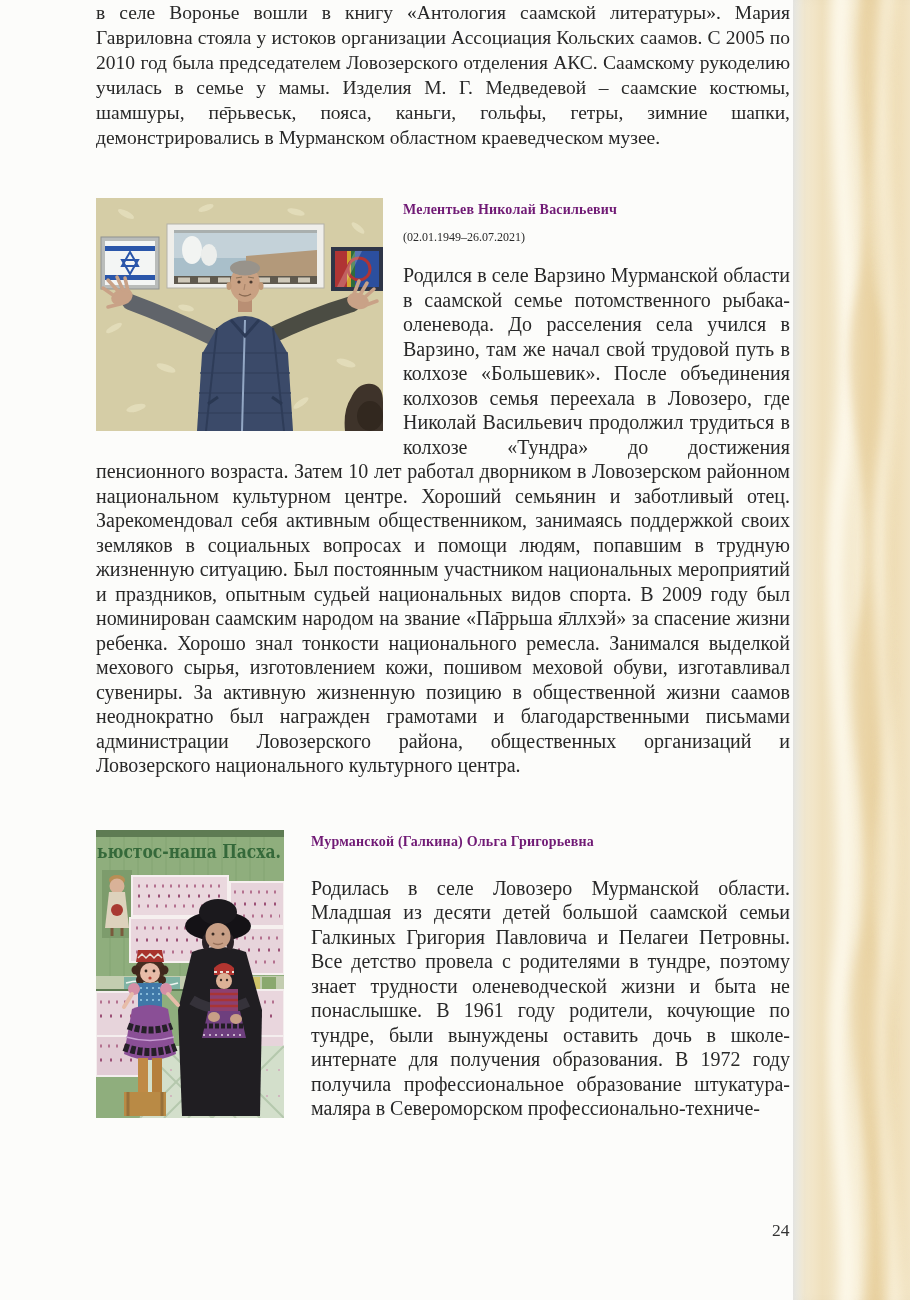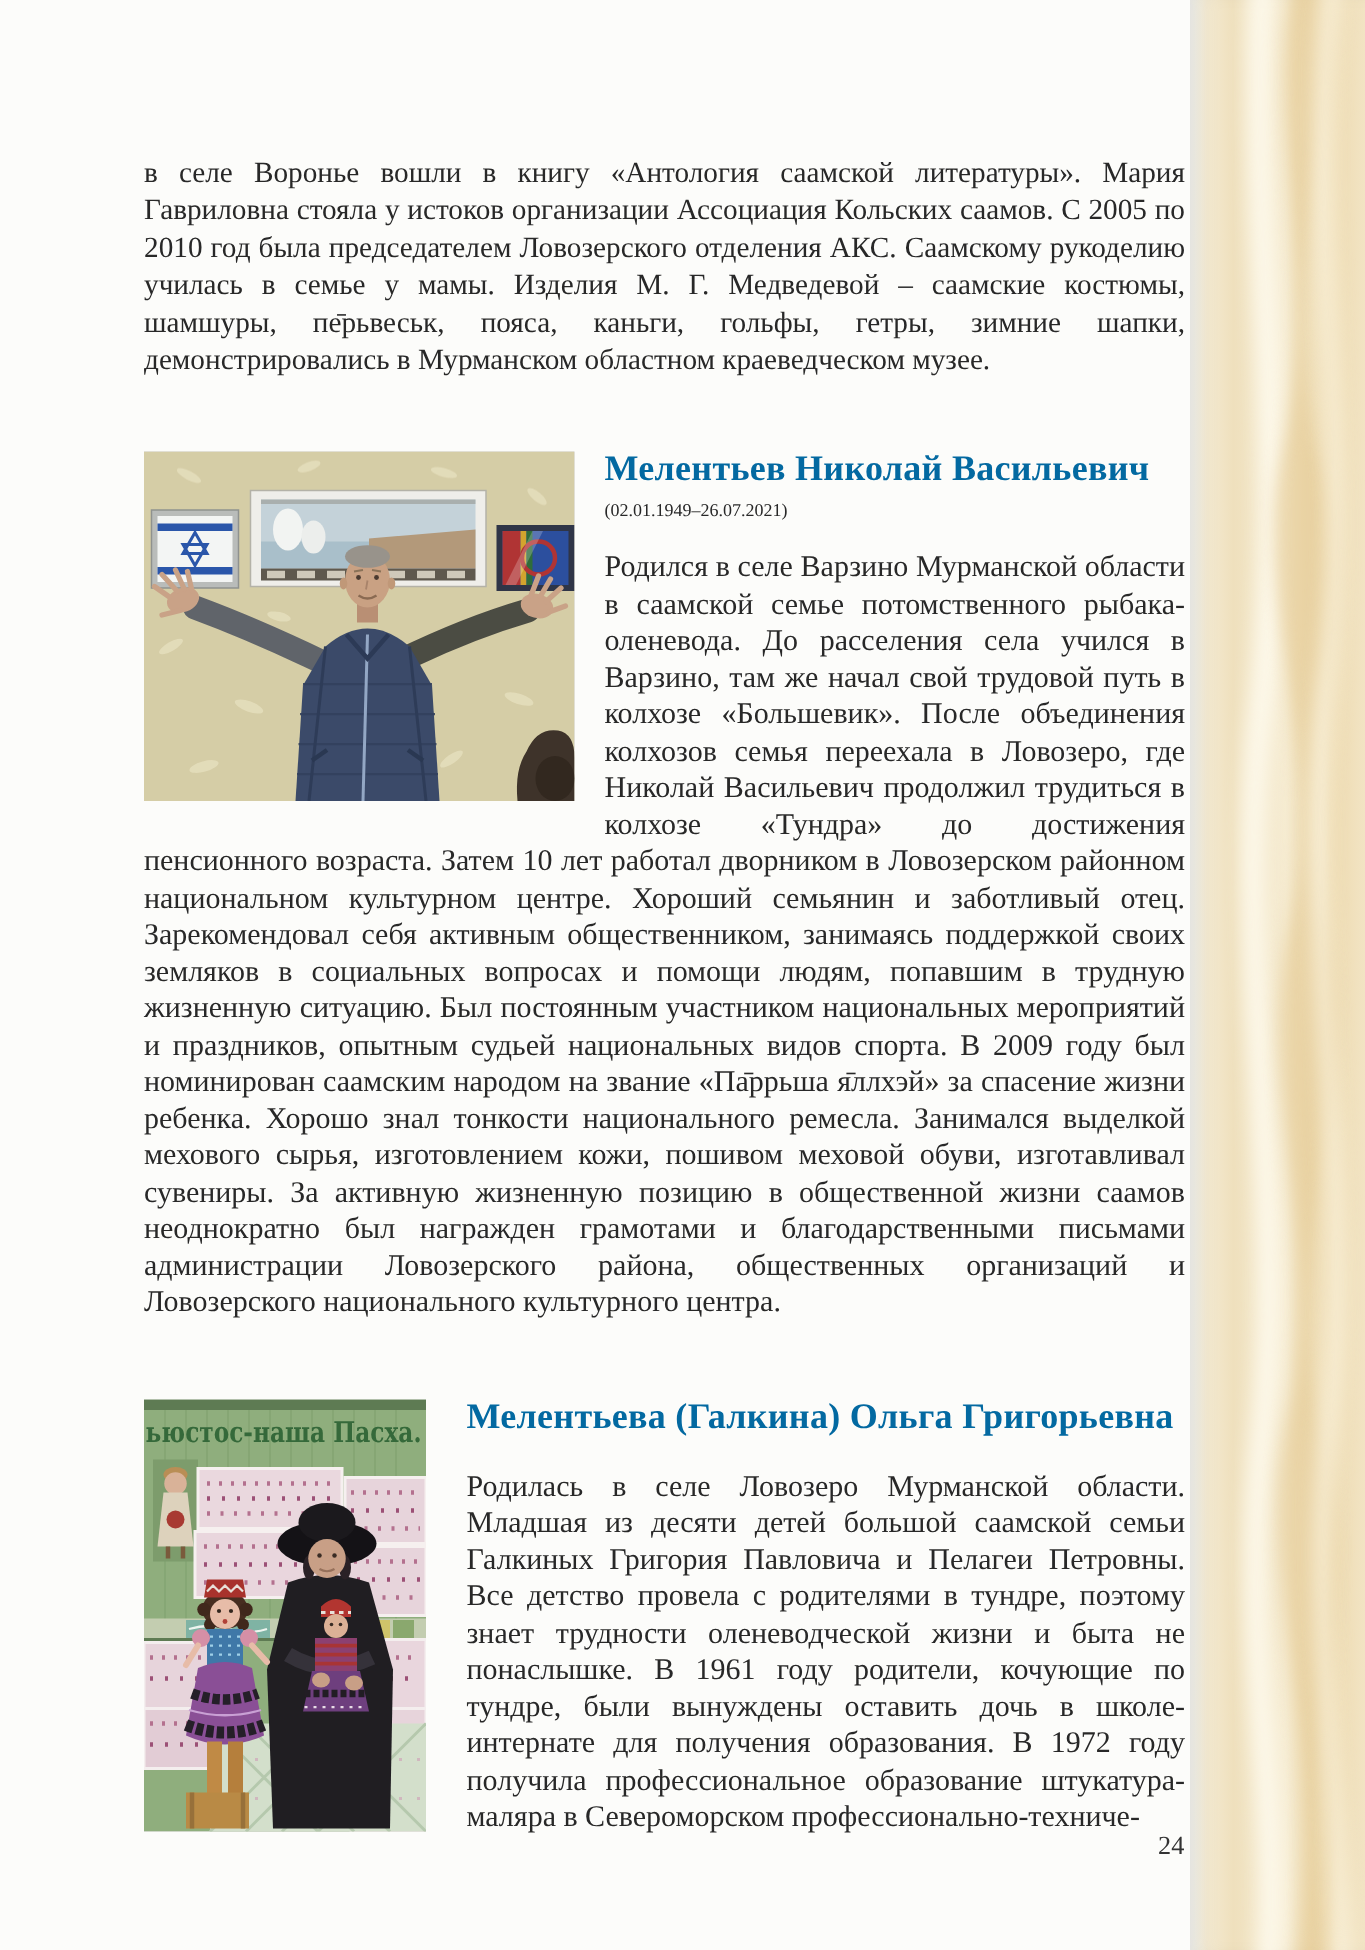"в селе Воронье вошли в" .intro { margin-top: 103px -> none }
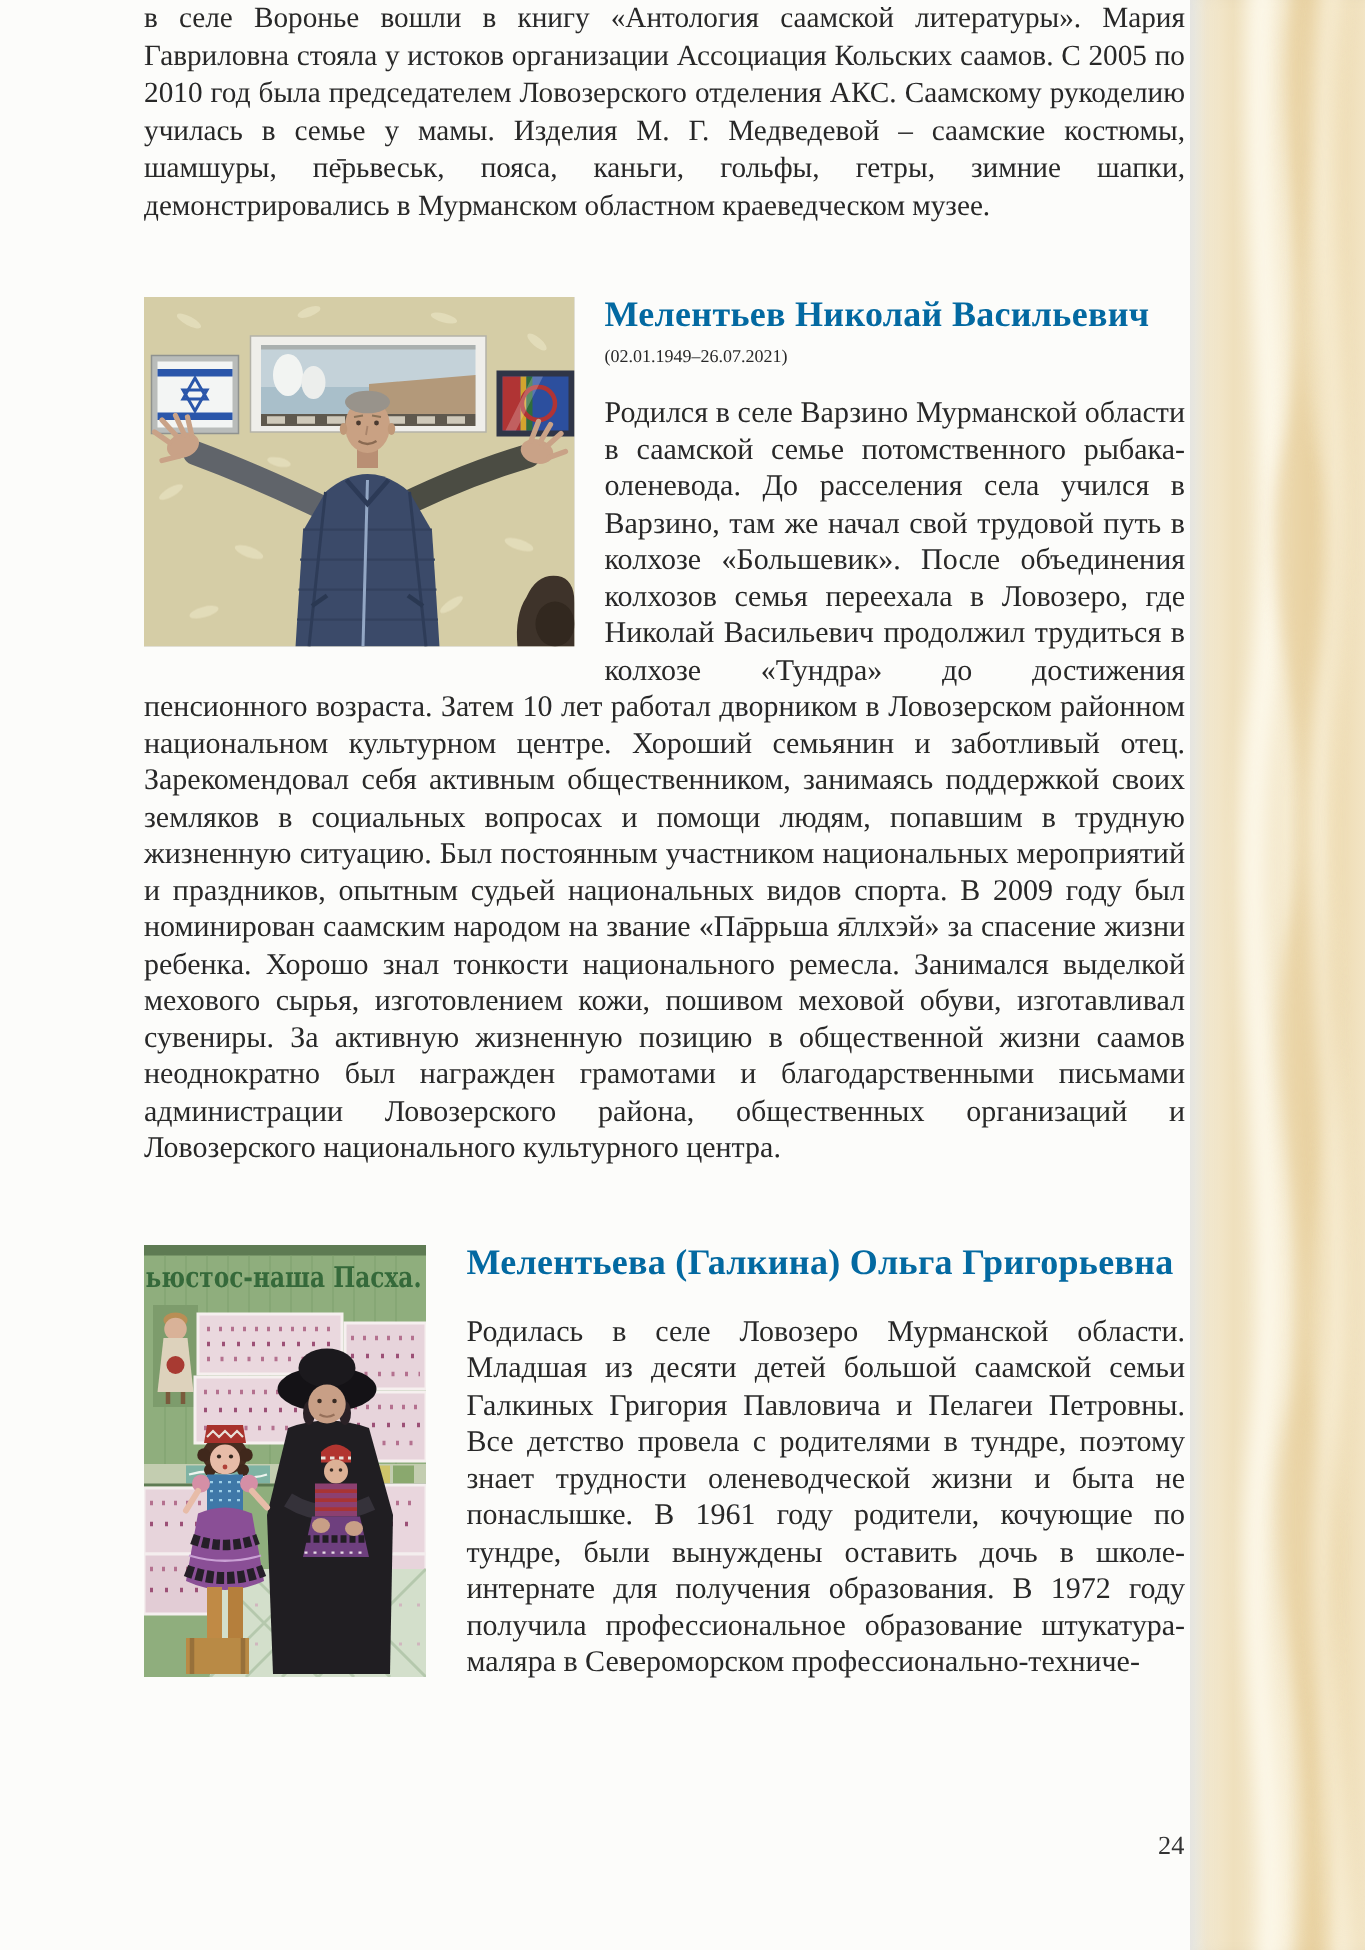"Мелентьев Николай Васильевич" .entry h2 { color: #0369a1 -> #701a75; font-size: 24px -> 14px }
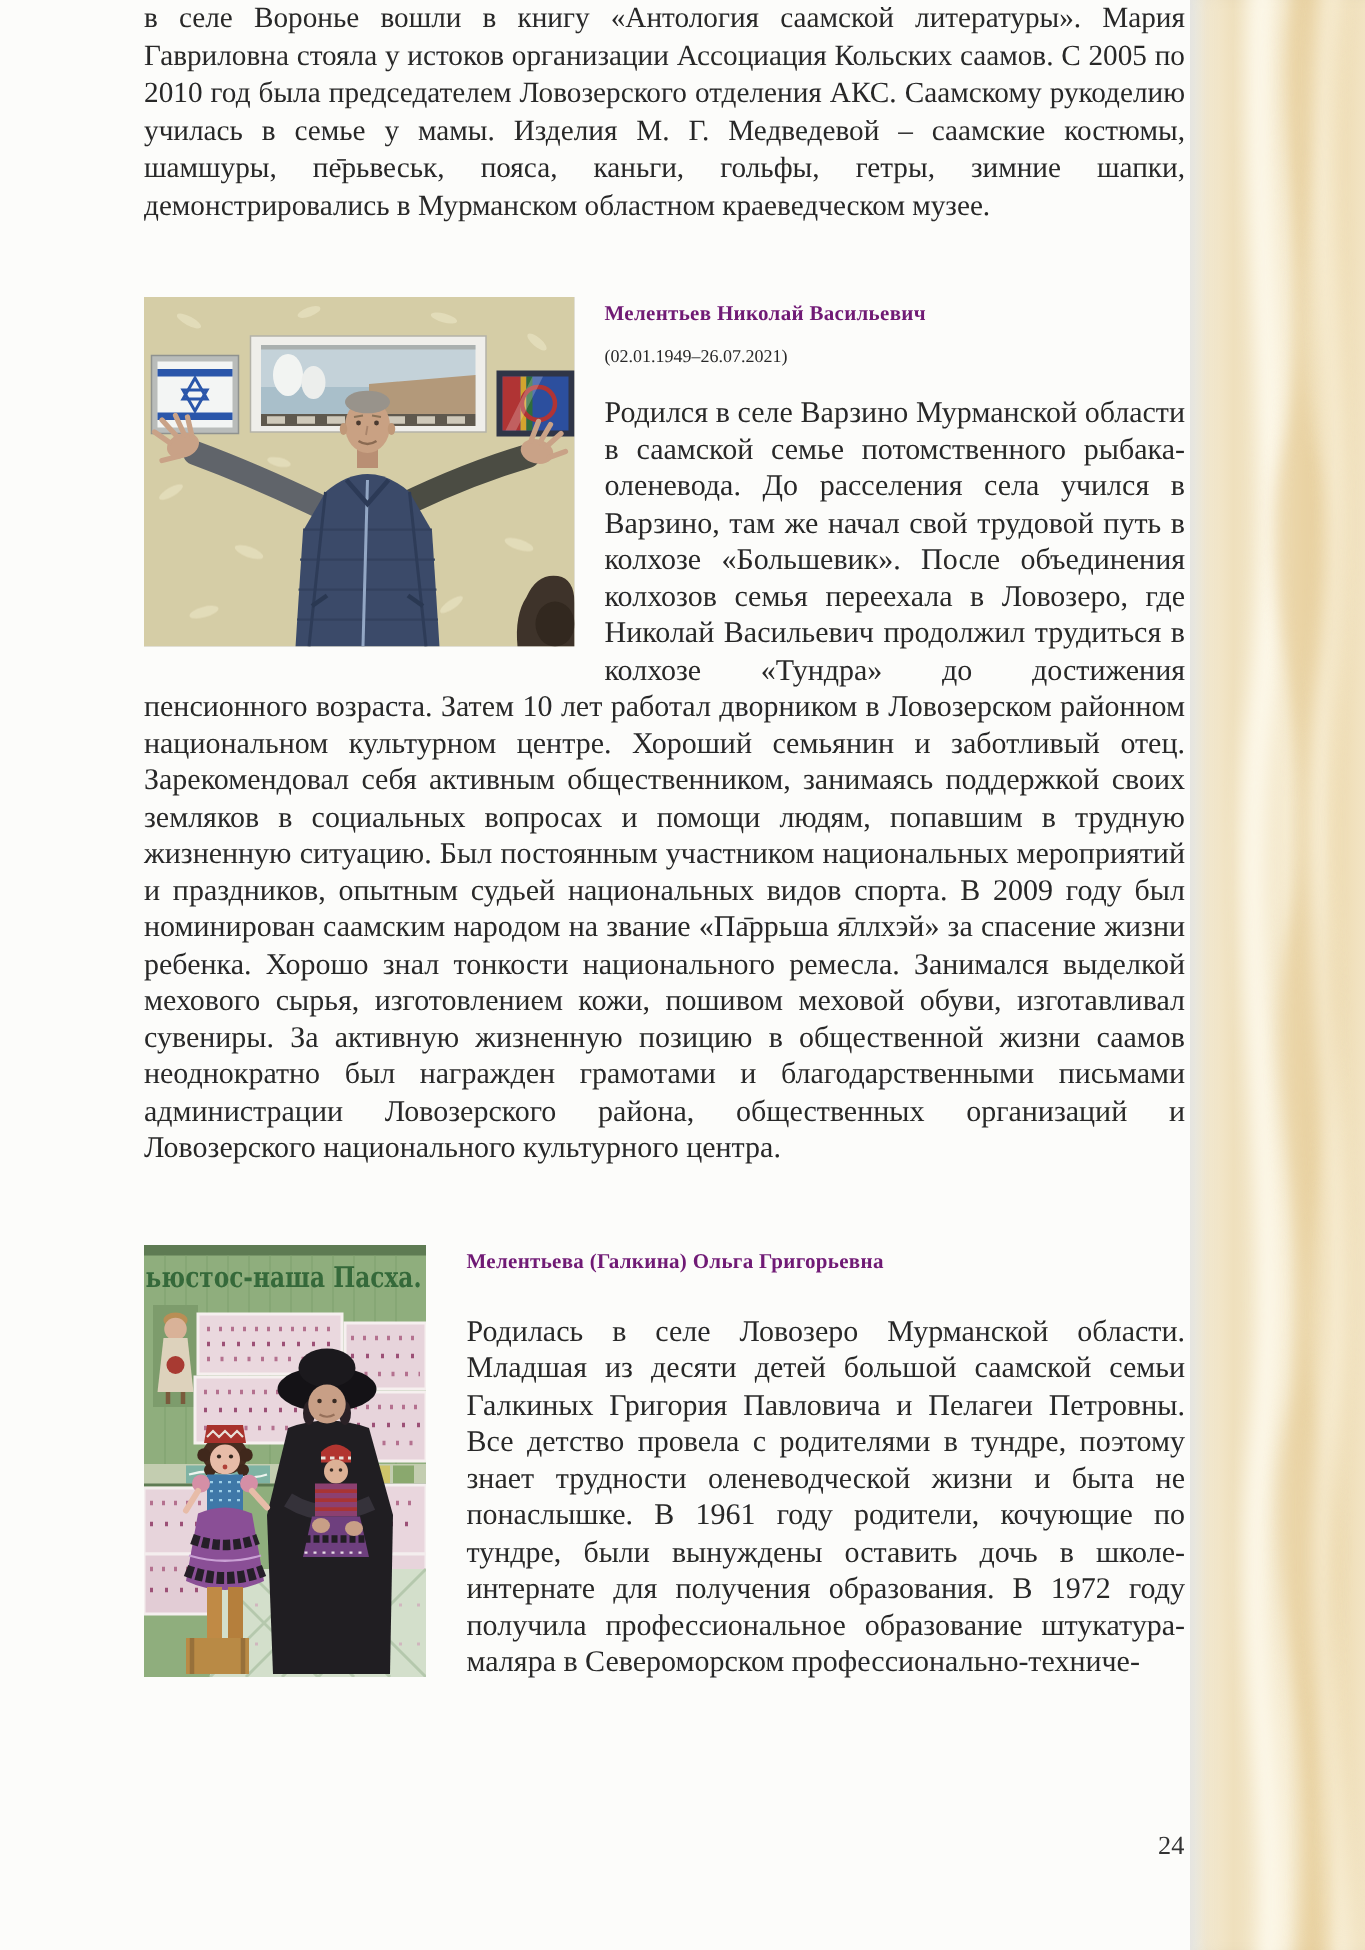"Мелентьева (Галкина) Ольга Григорьевна" h2 { text: Мелентьева -> Мурманской }
